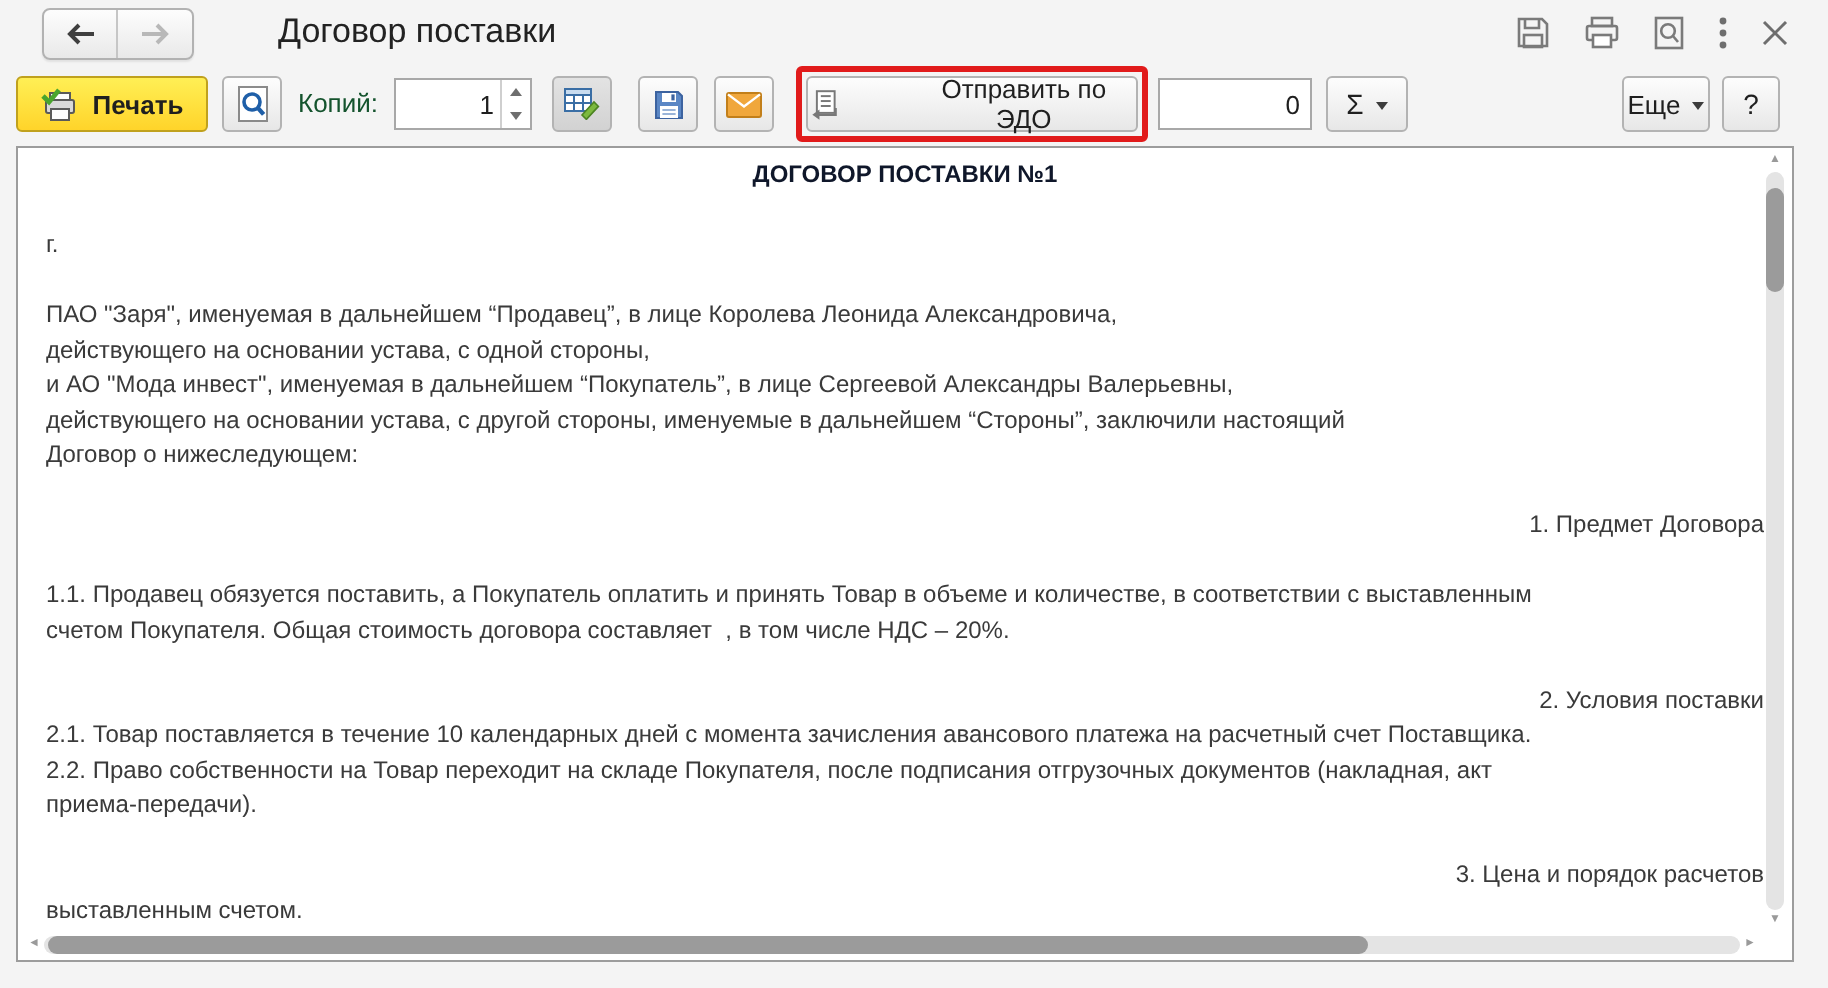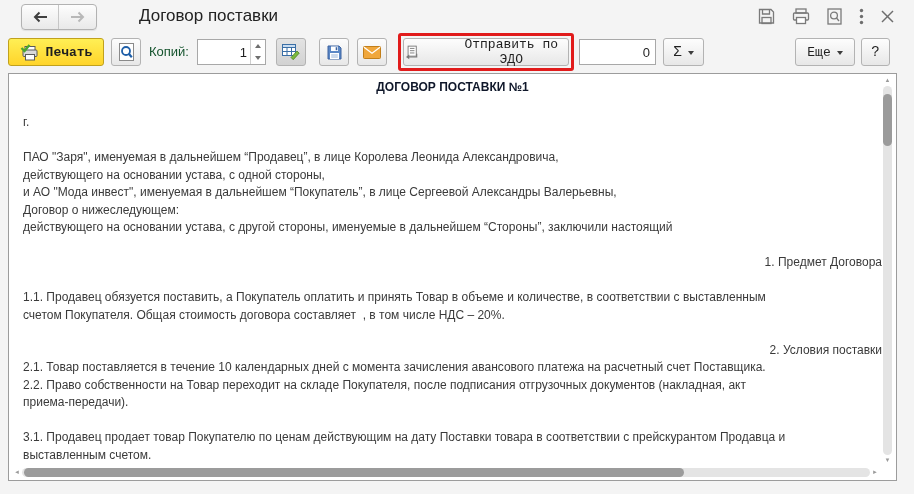"Печать" .tb-btn { font-family: Liberation Mono, monospace -> Liberation Sans, sans-serif }
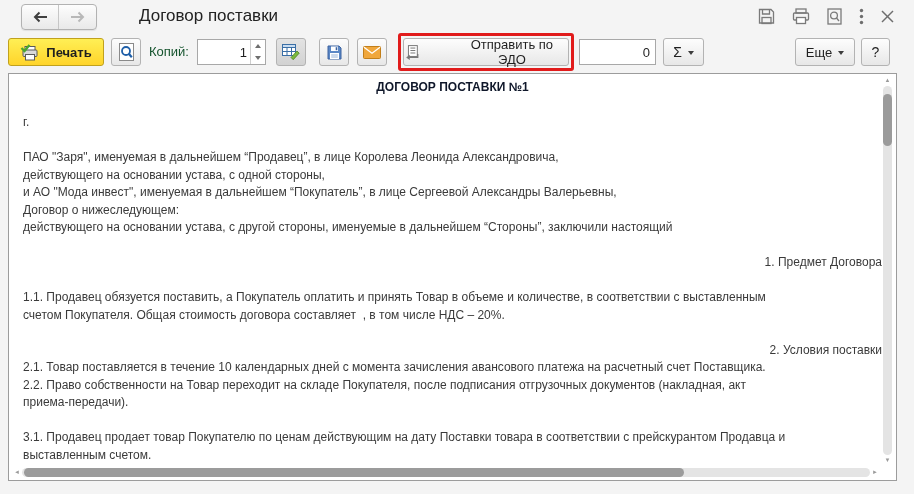"Еще" #btn-more { width: 60px -> 44px }
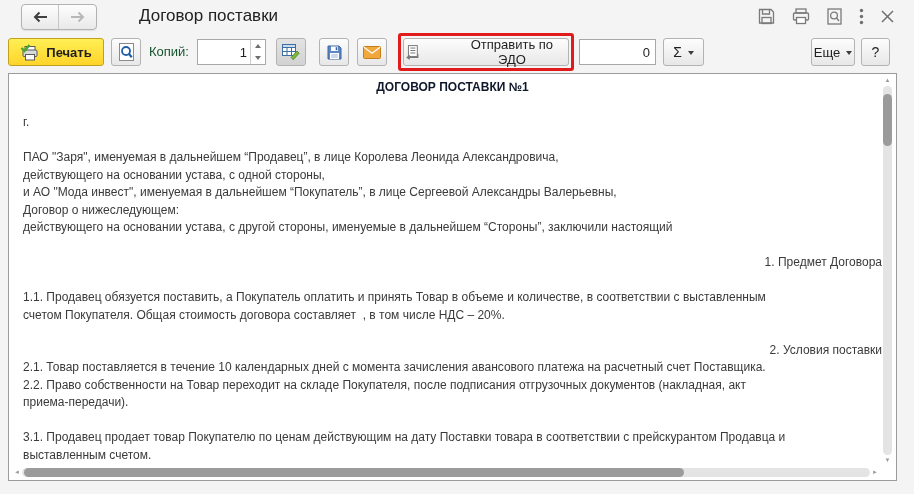"Договор о нижеследующем:" div.doc-line { order: before "действующего на основании устава, с другой" -> after "действующего на основании устава, с другой" }
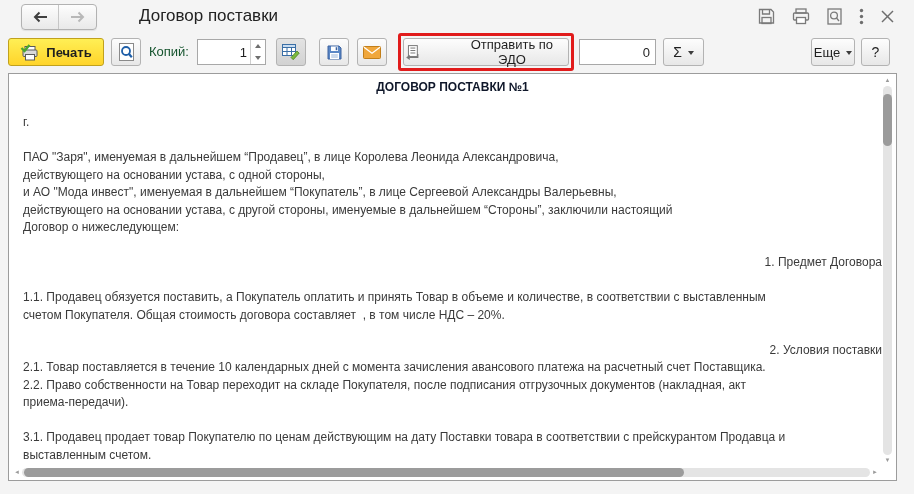"3. Цена и порядок расчетов" div.doc-line { html: none -> <div>3. Цена и порядок расчетов</div> }
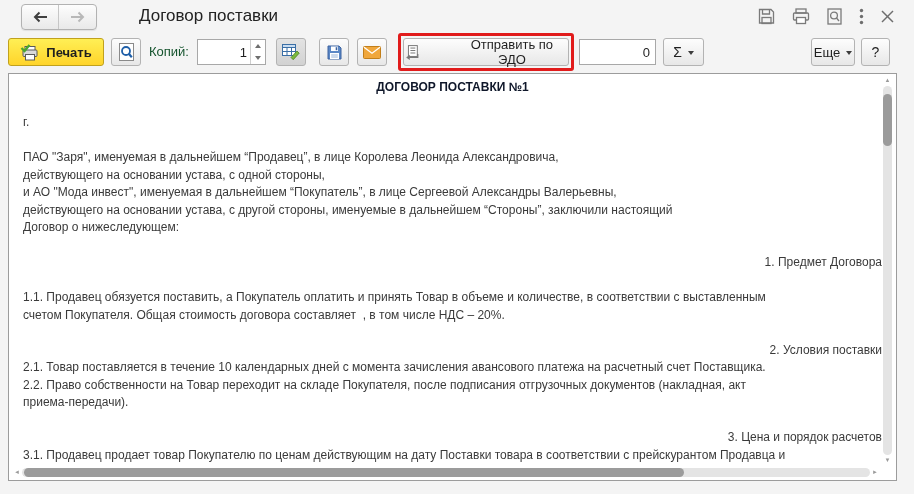"3.1. Продавец продает товар Покупателю" div.doc-line { html: <div>3.1. Продавец продает товар Покупателю по ценам действующим на дату Поставки товара в соответствии с прейскурантом Продавца и</div> -> none }
